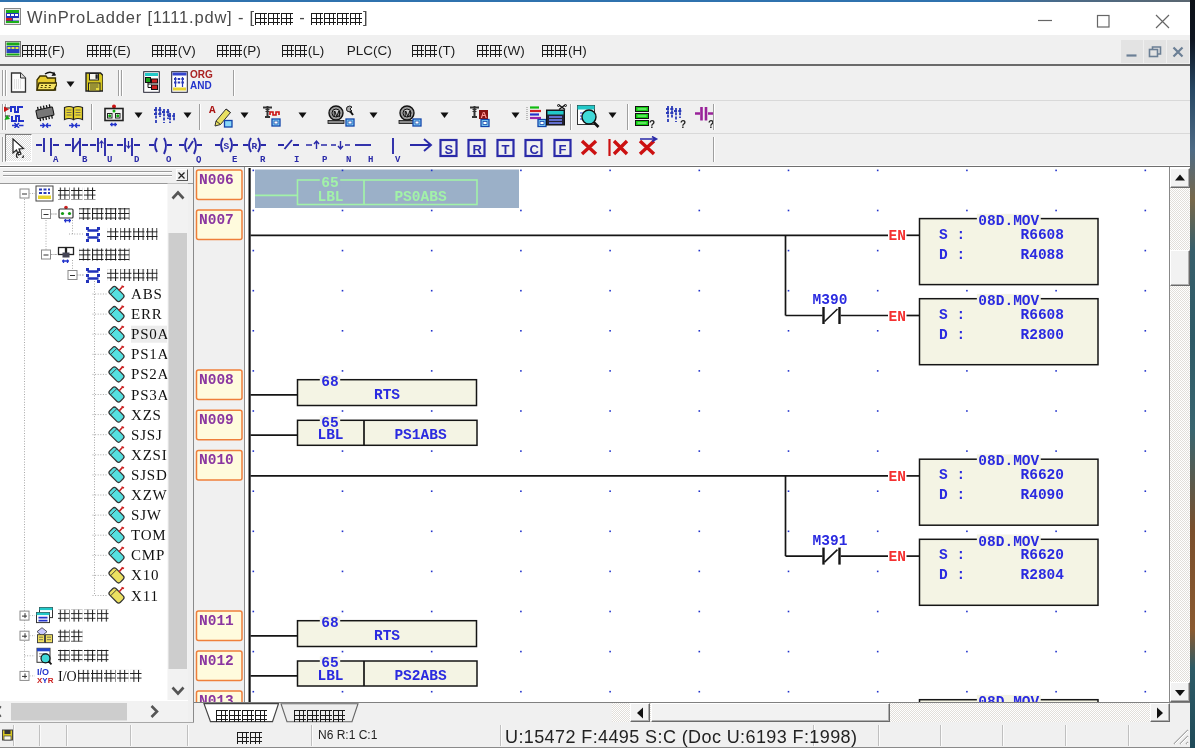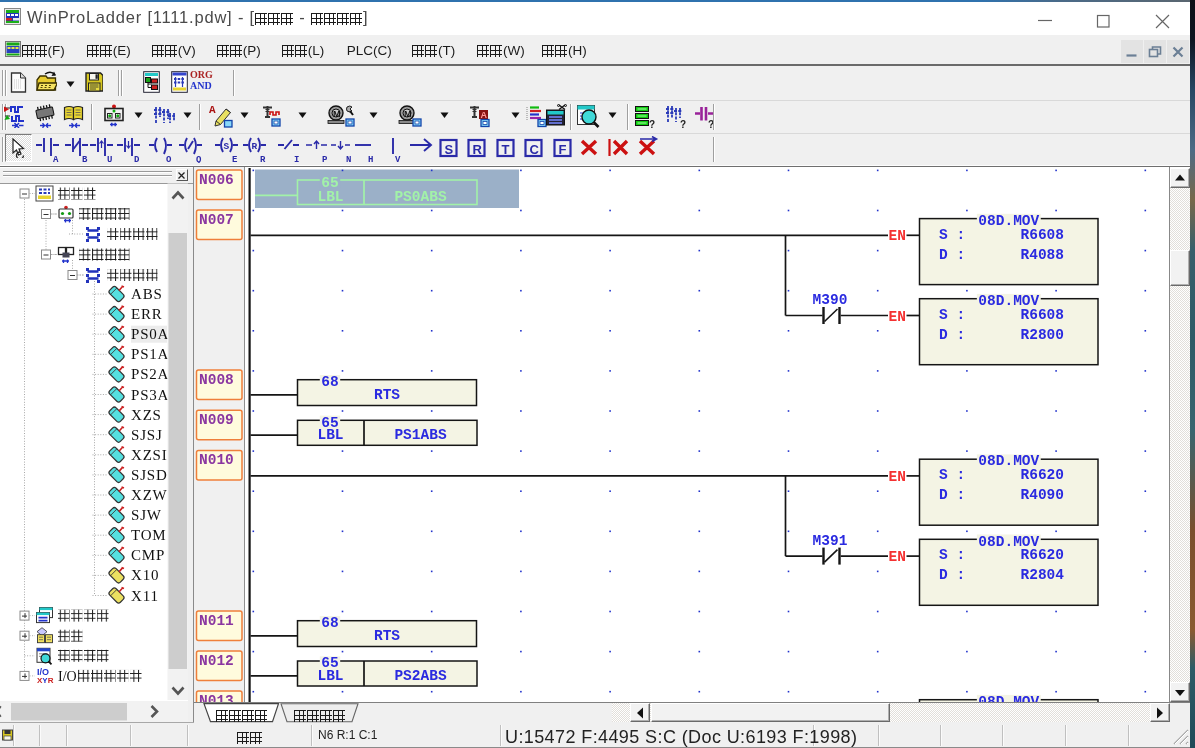"ORG" div.ab { font-family: Liberation Serif, serif -> Liberation Sans, sans-serif }
